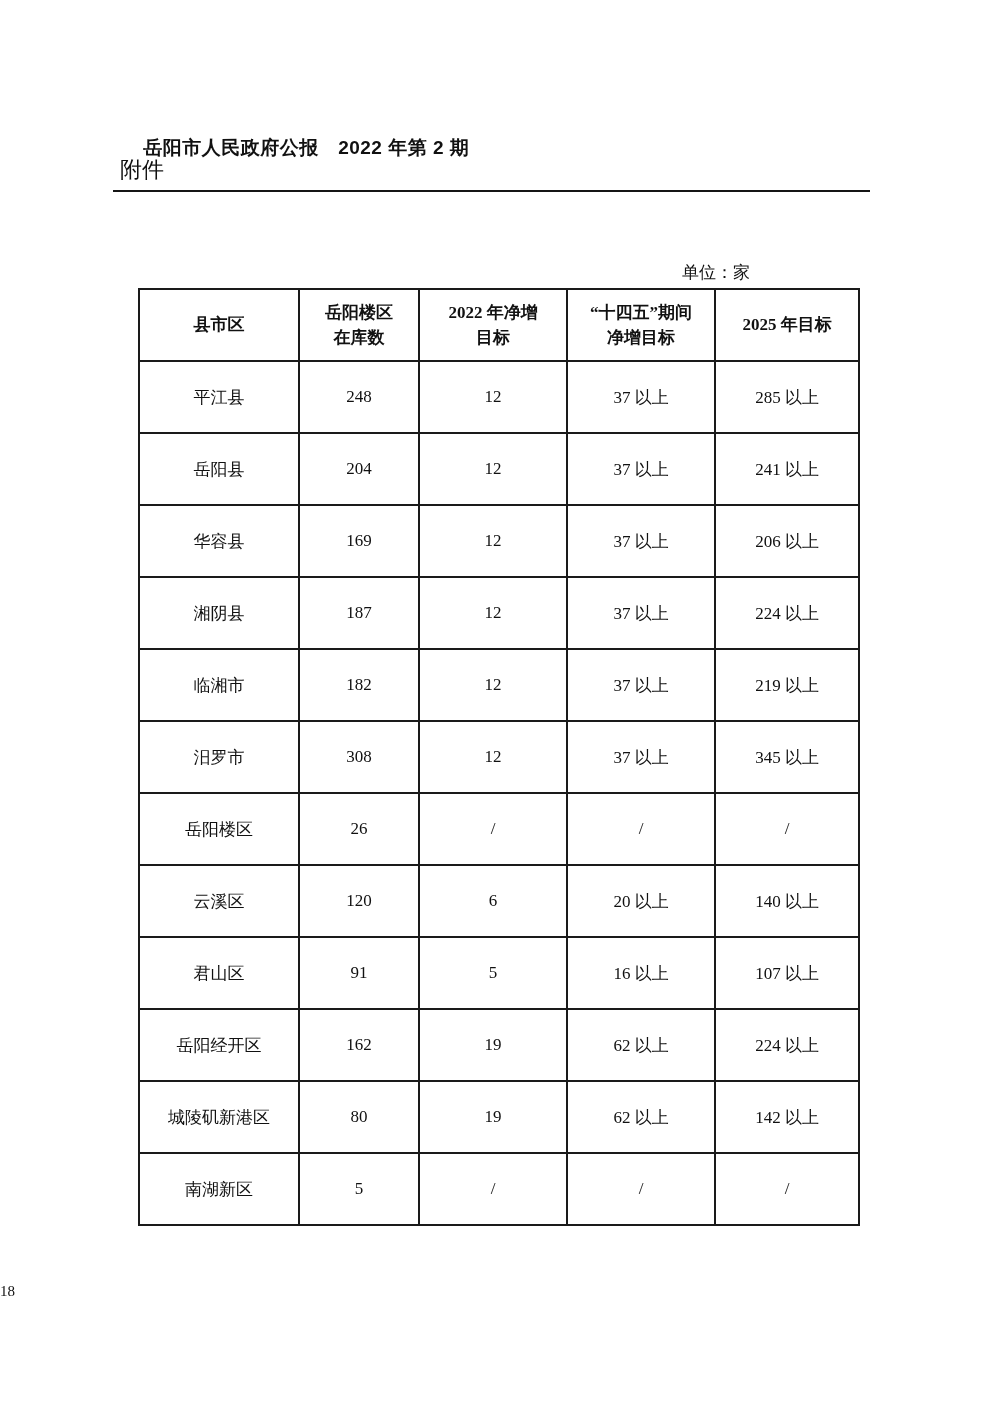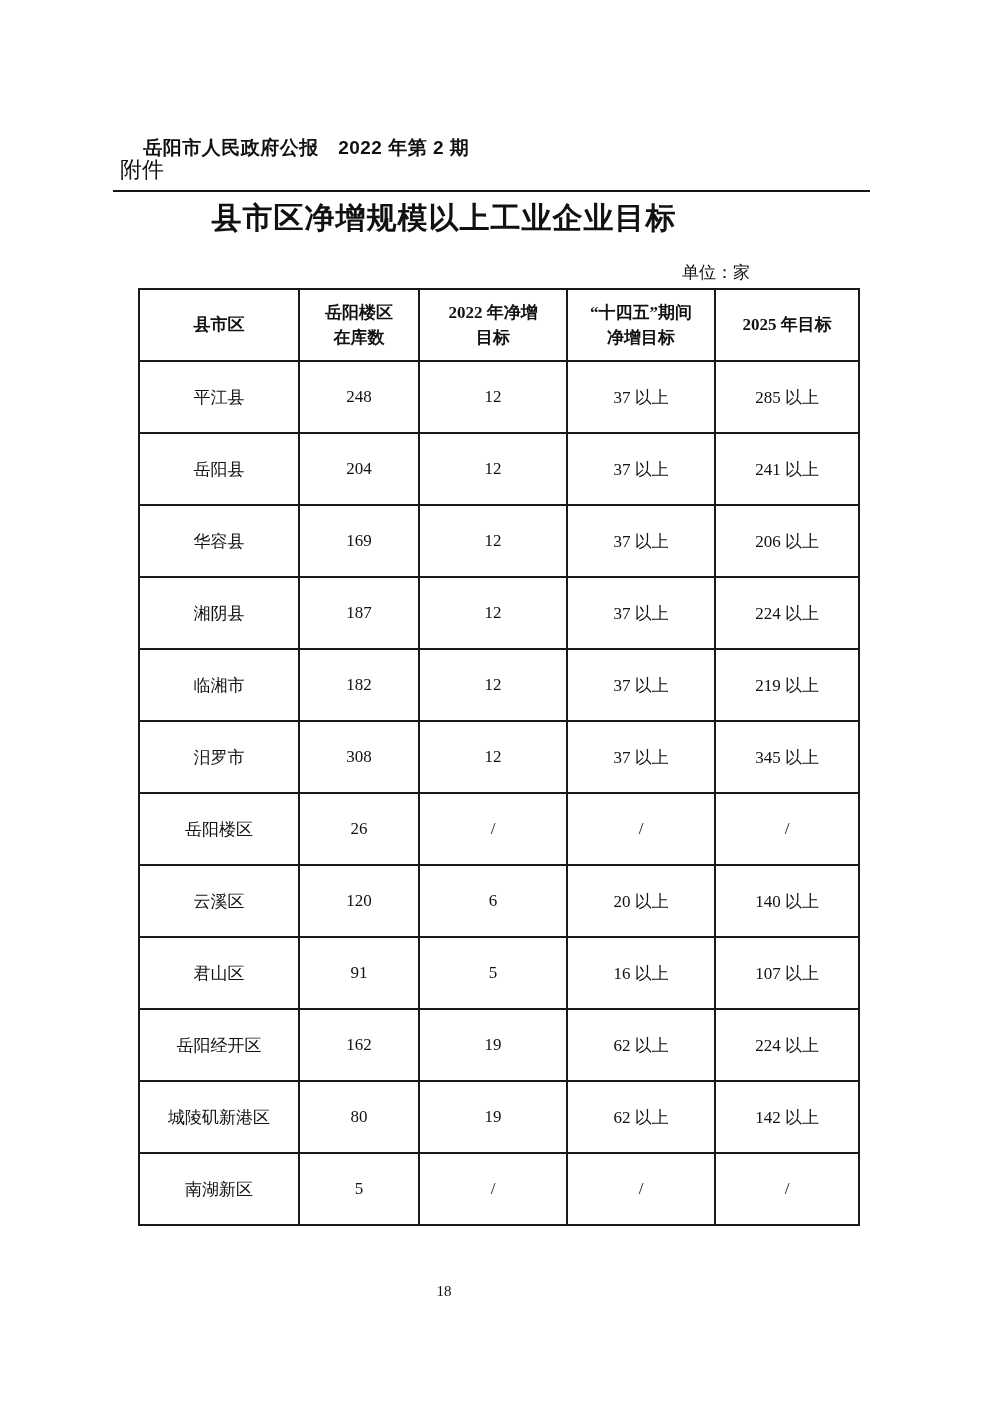"县市区净增规模以上工业企业目标" h1.doc-title { html: <h1>县市区净增规模以上工业企业目标</h1> -> none }
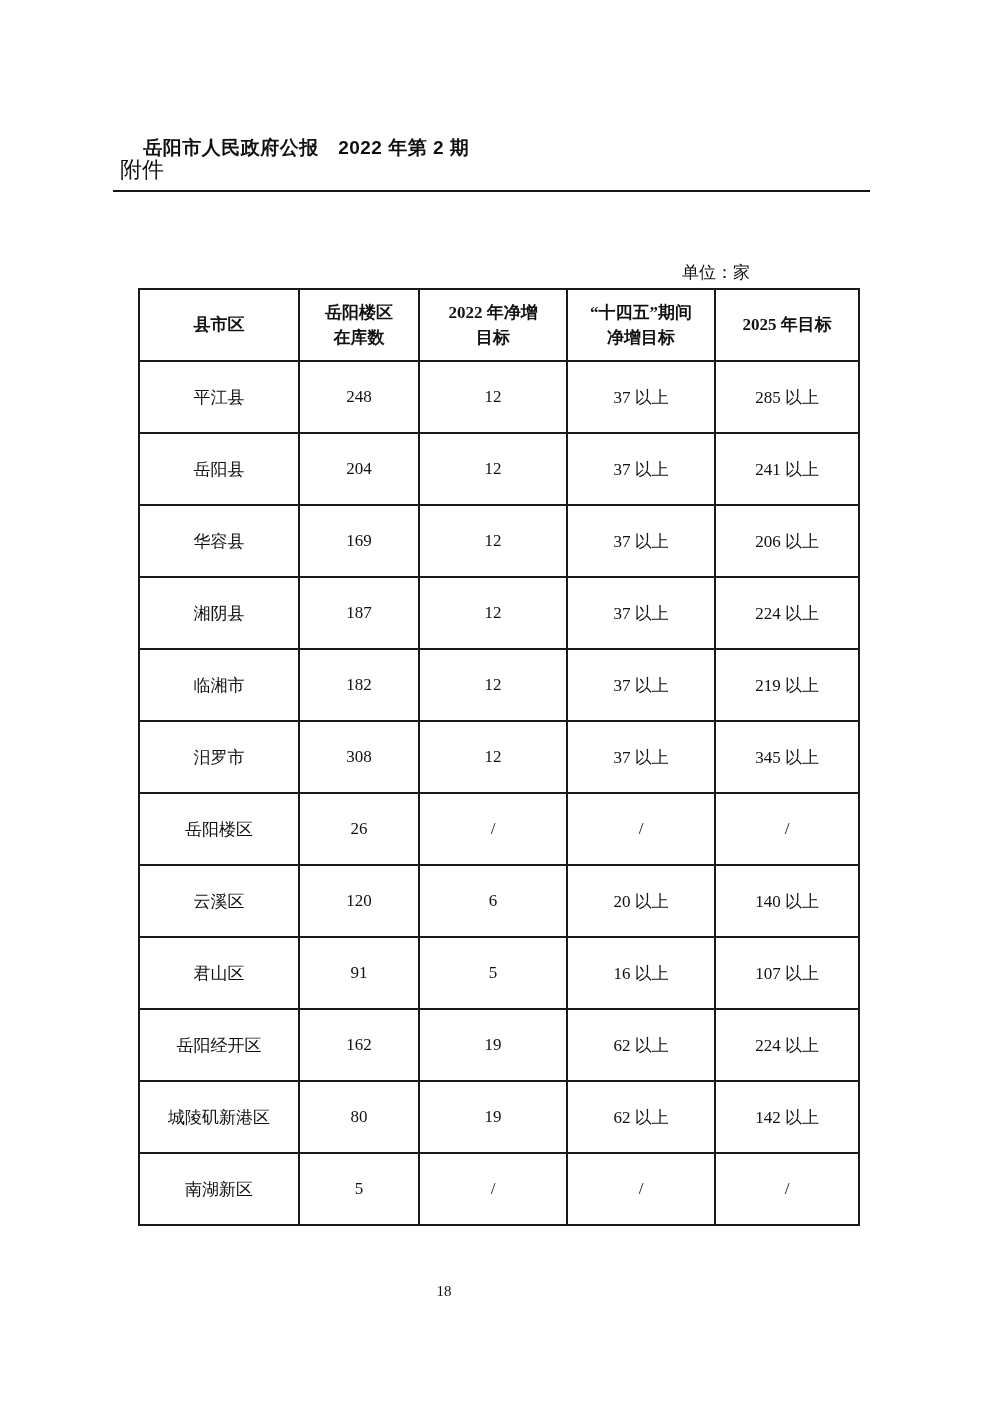"18" .page-number { text-align: center -> left }
